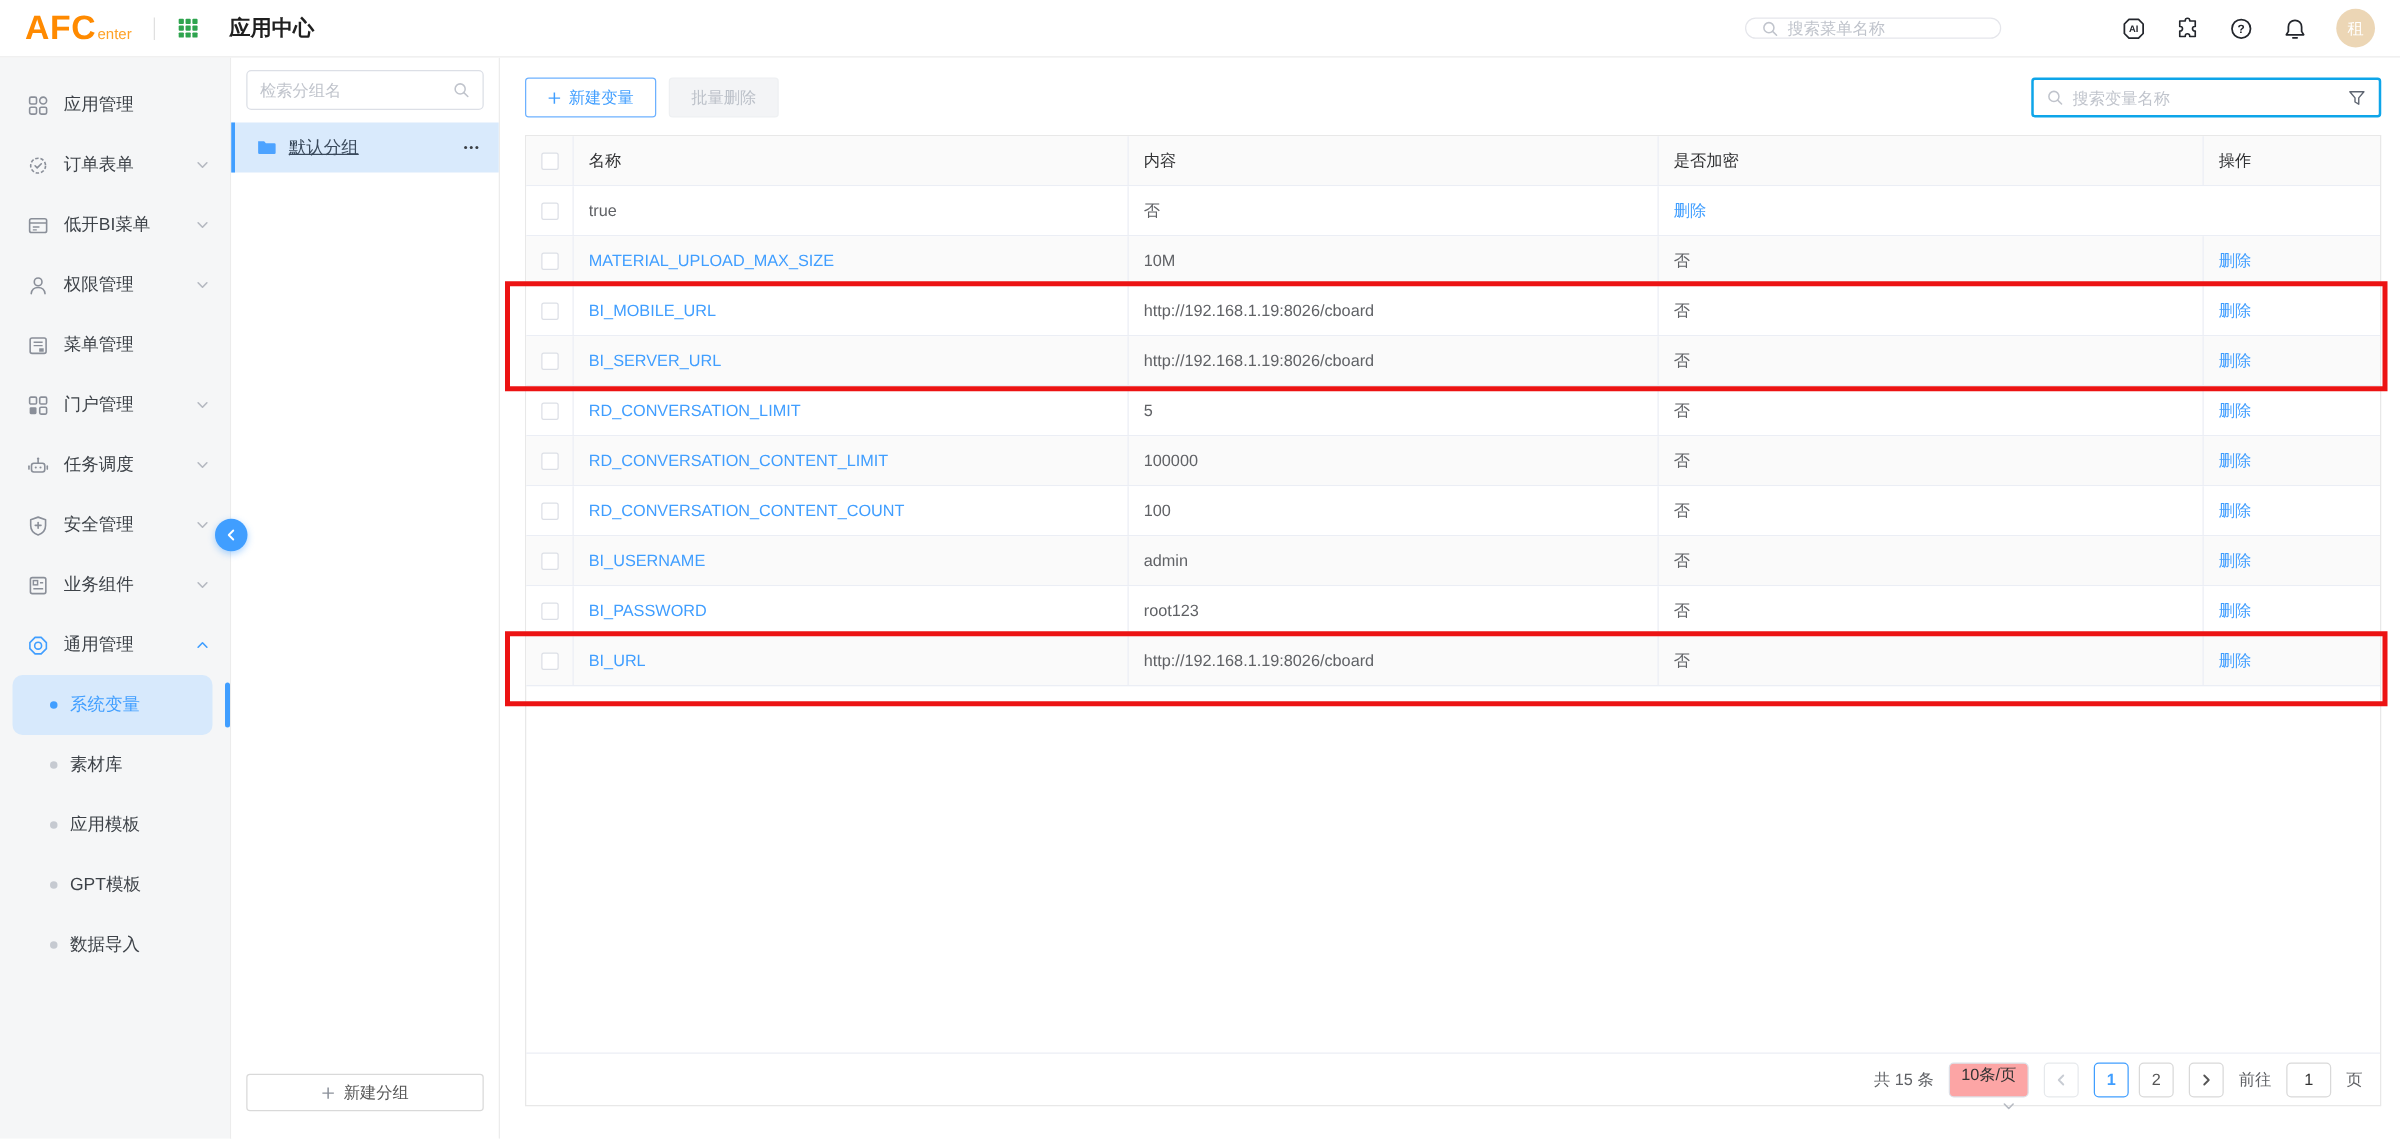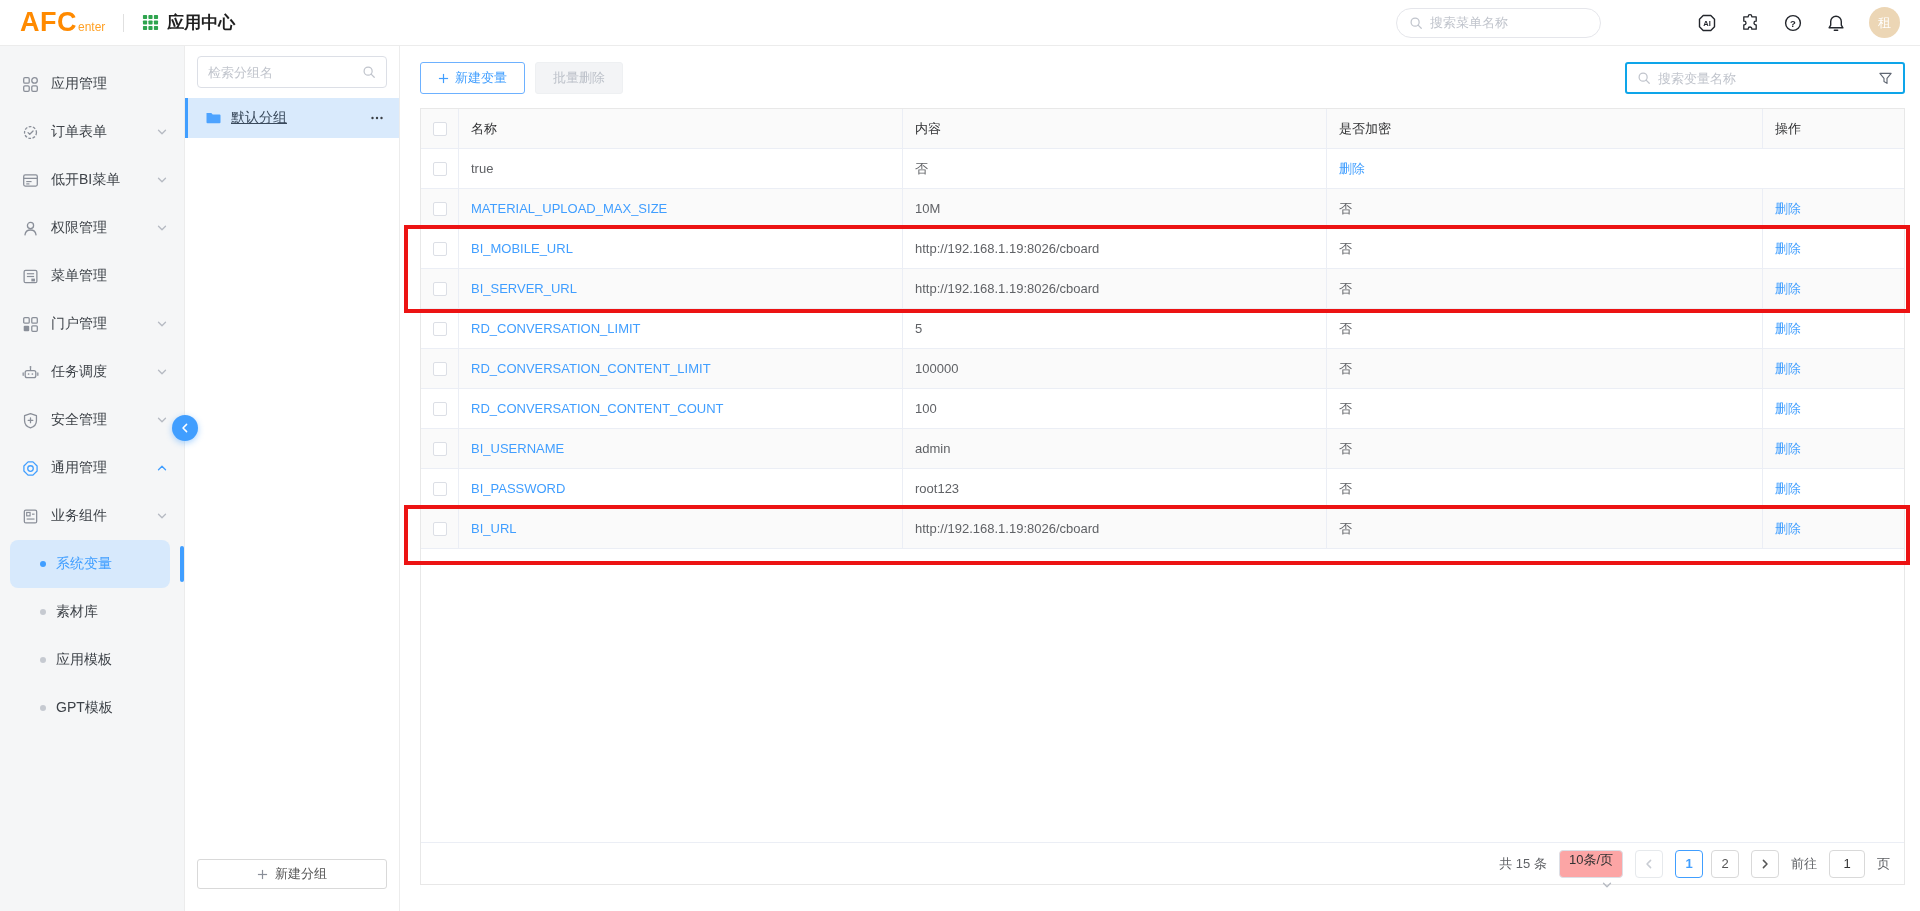"应用中心" .title-block { gap: 8px -> 24px }
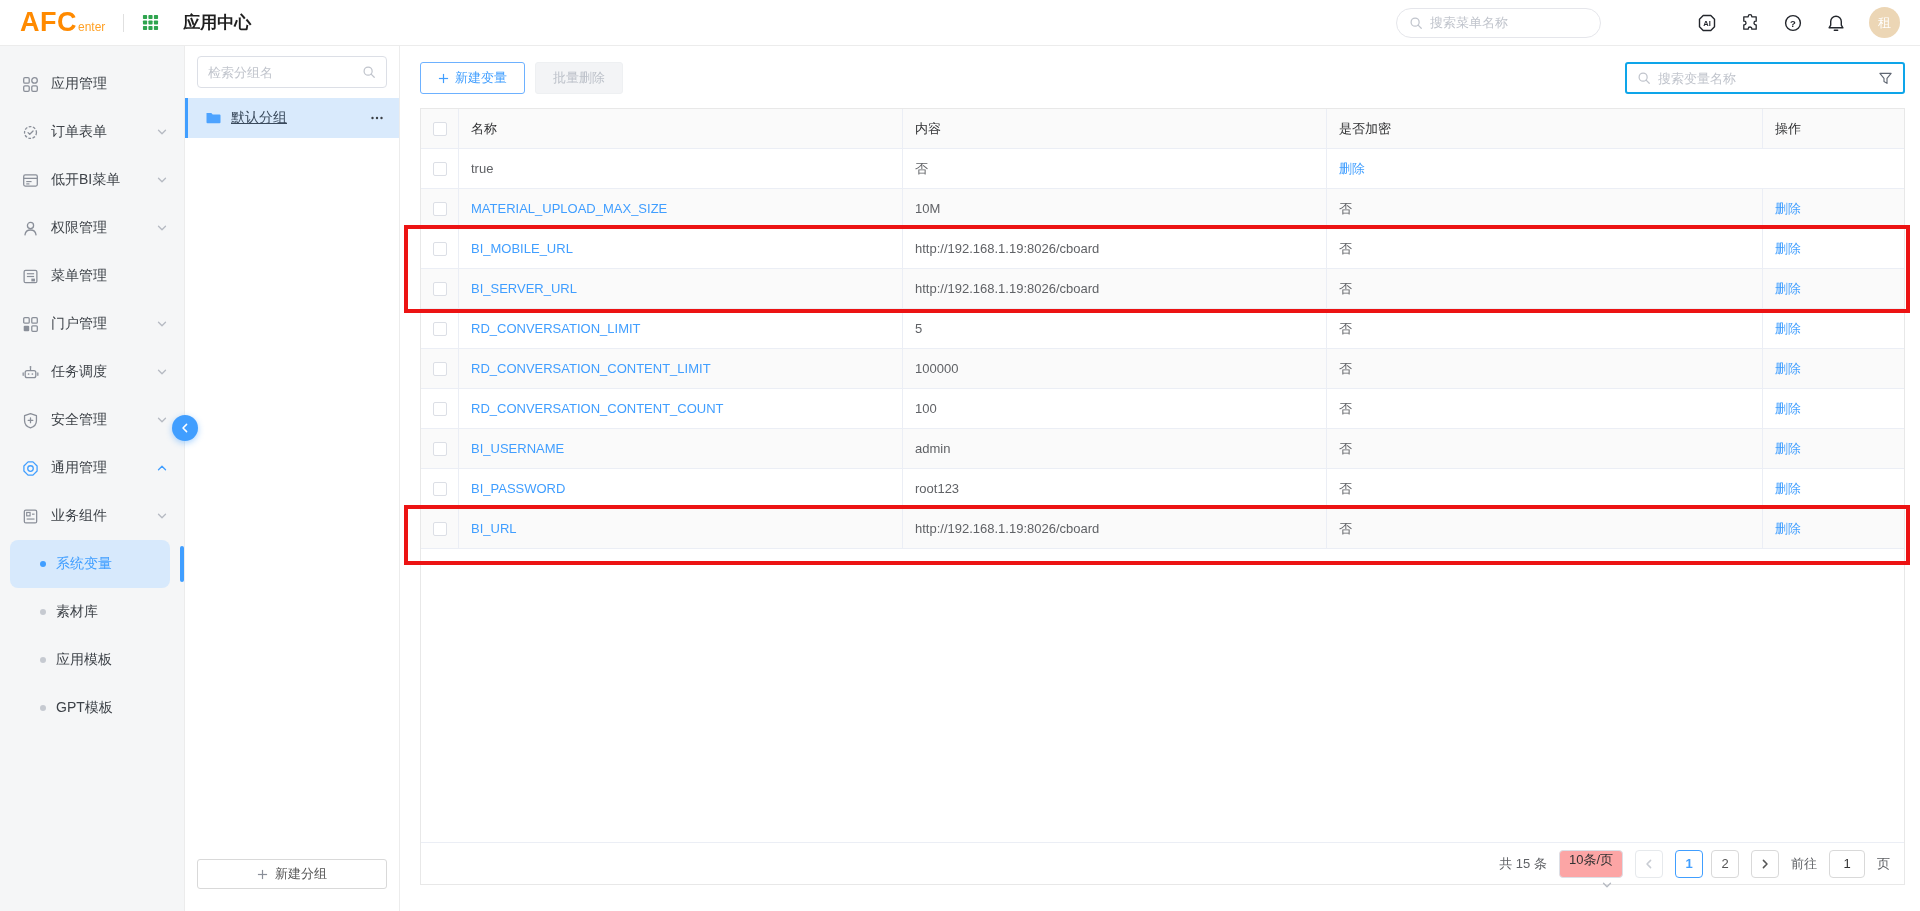"搜索菜单名称" .hsearch { height: 30px -> 17px }
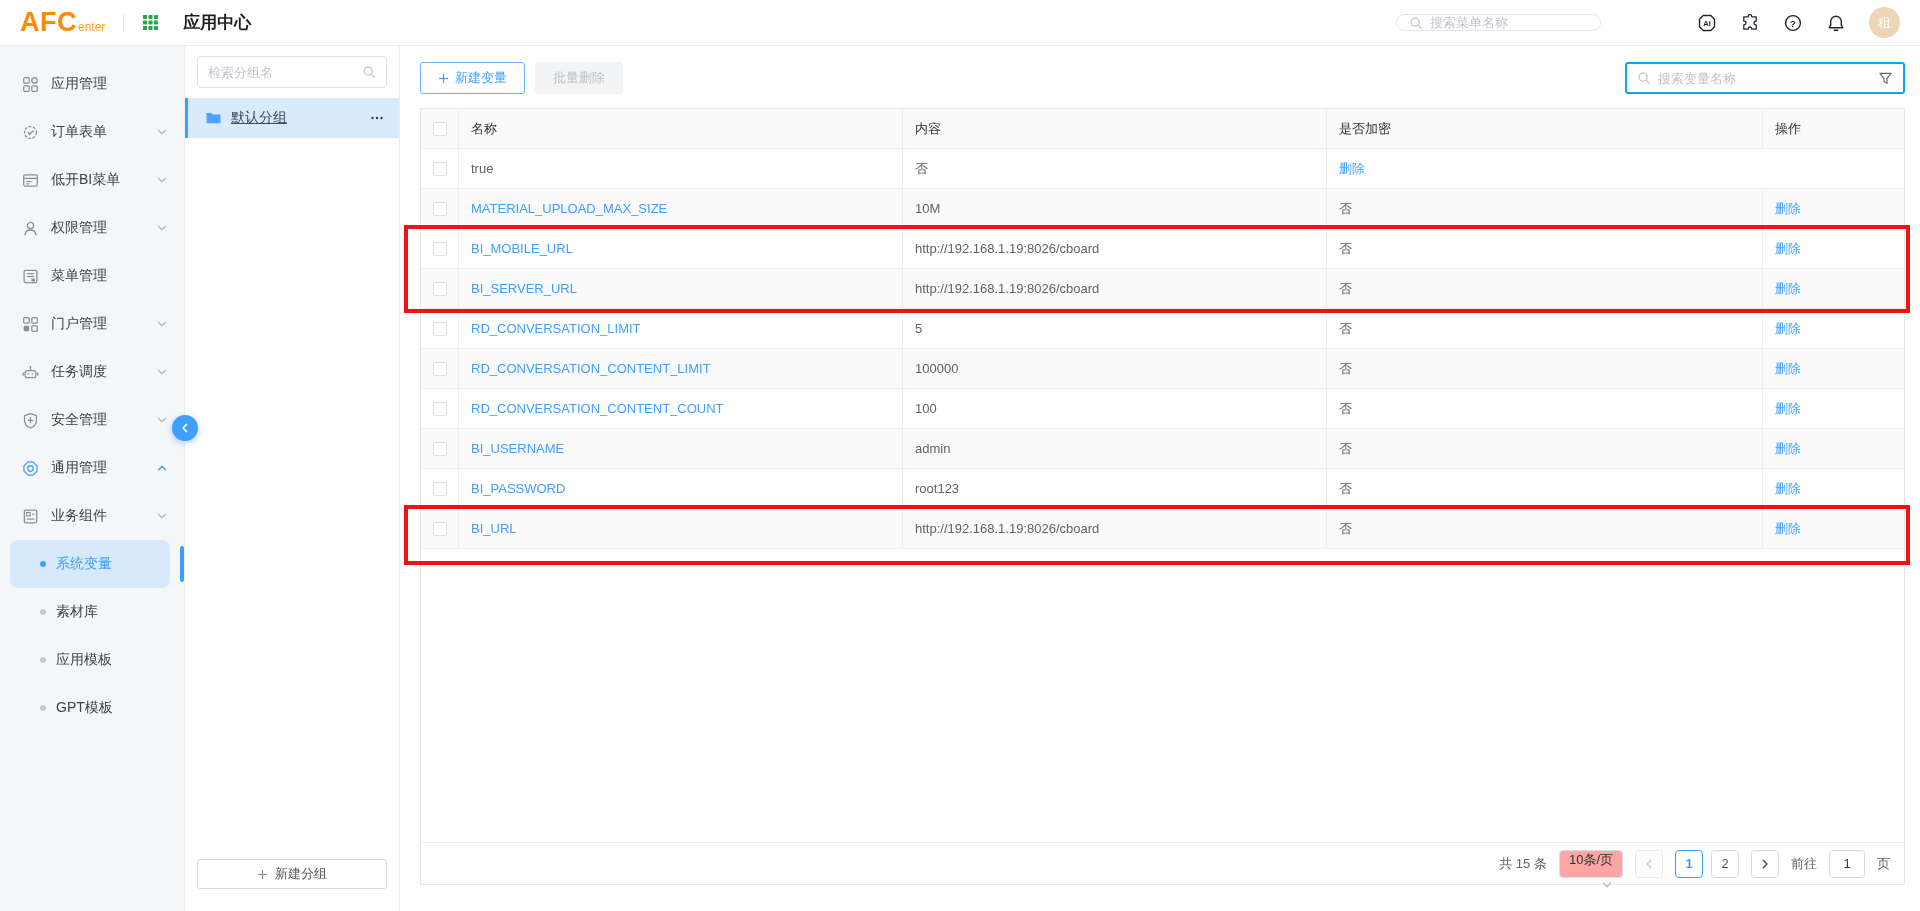"通用管理" div.side-item { order: before "业务组件" -> after "业务组件" }
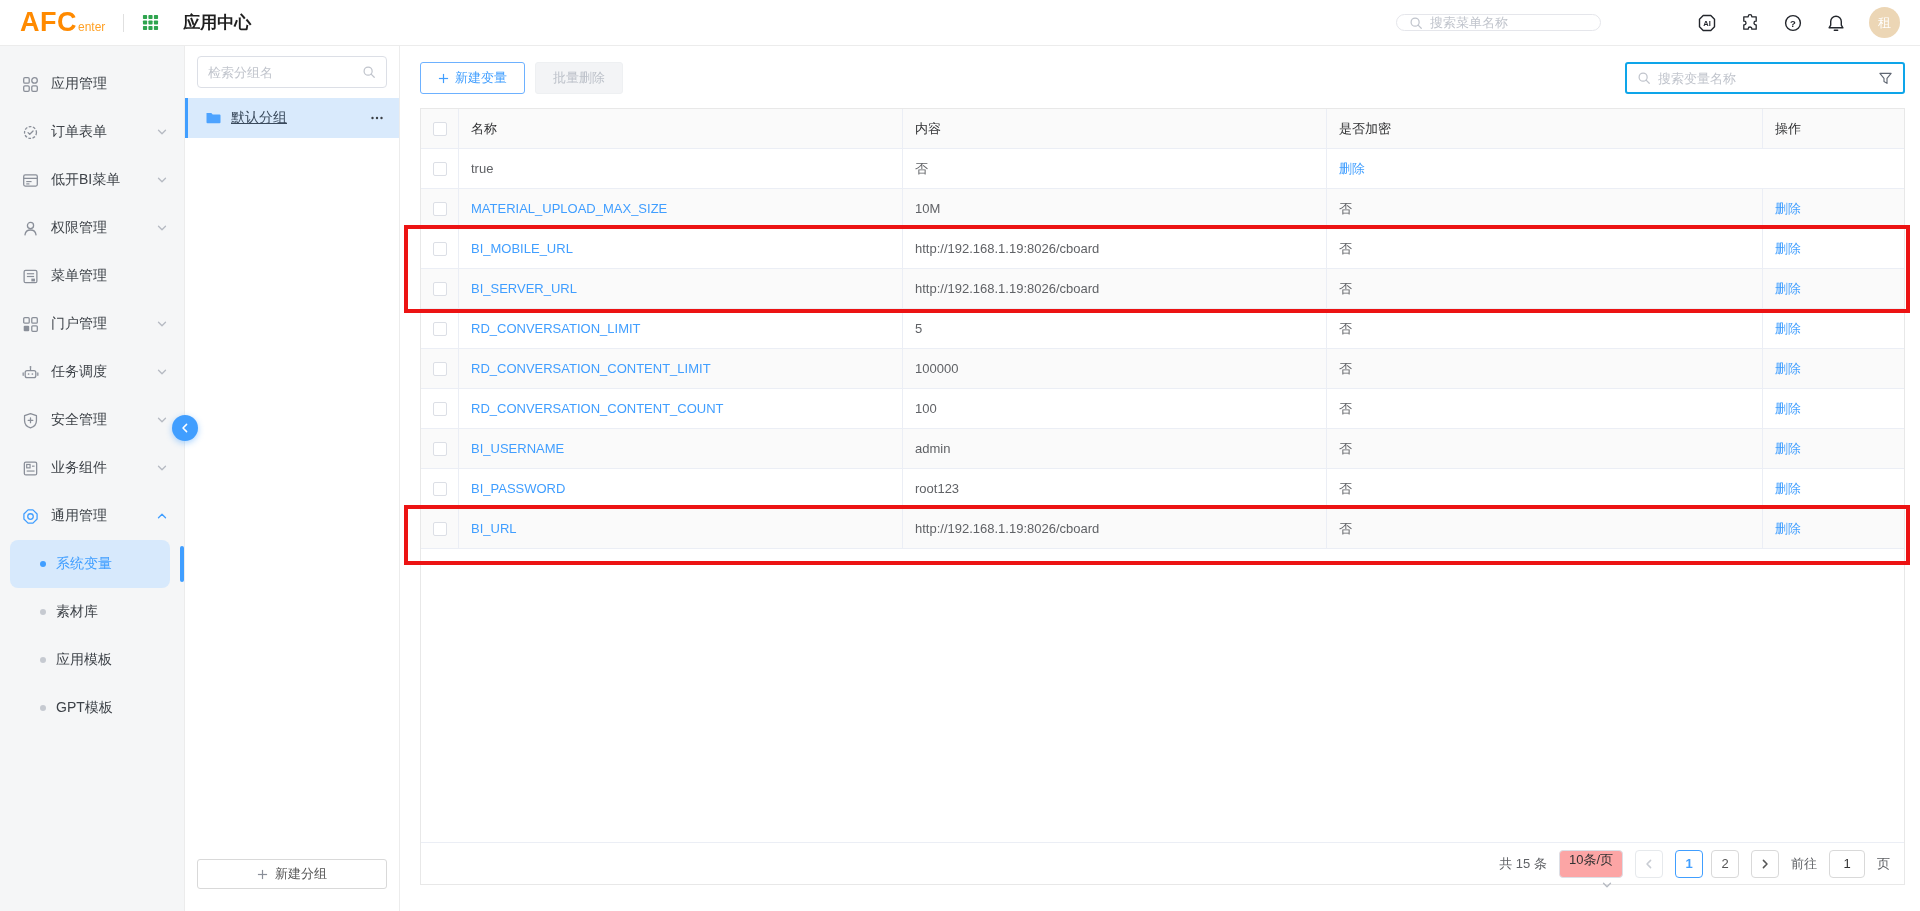"数据导入" div.sub-item { html: none -> <div> <span></span> <span>数据导入</span> </div> }
